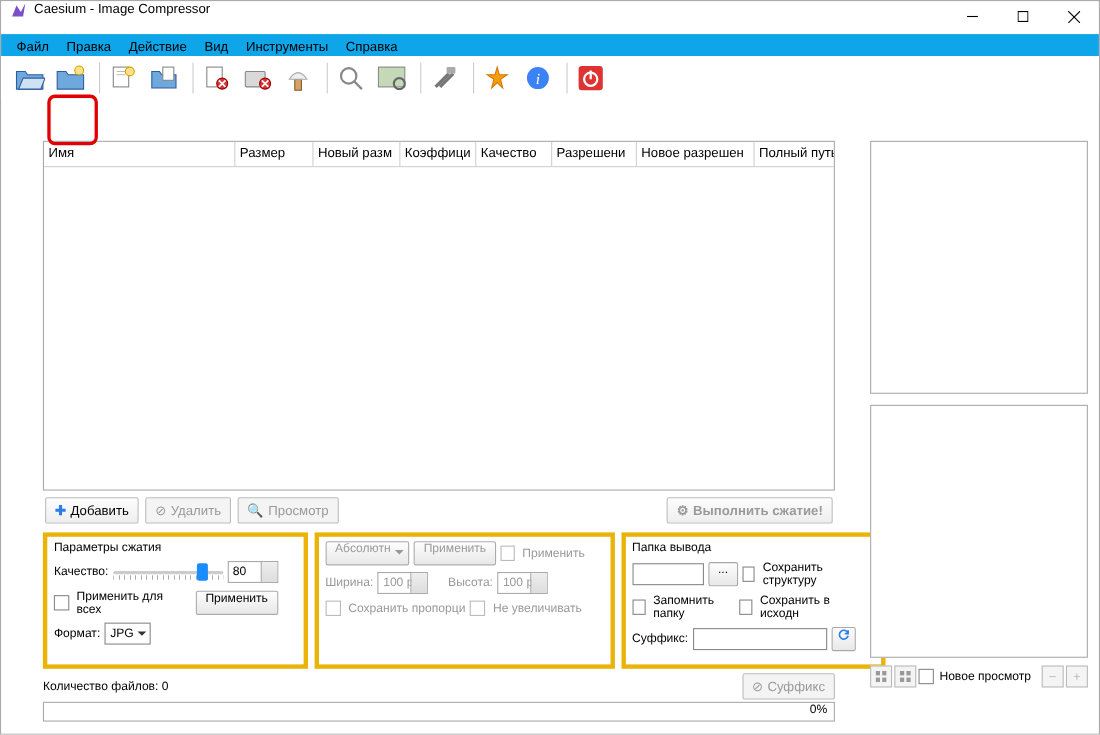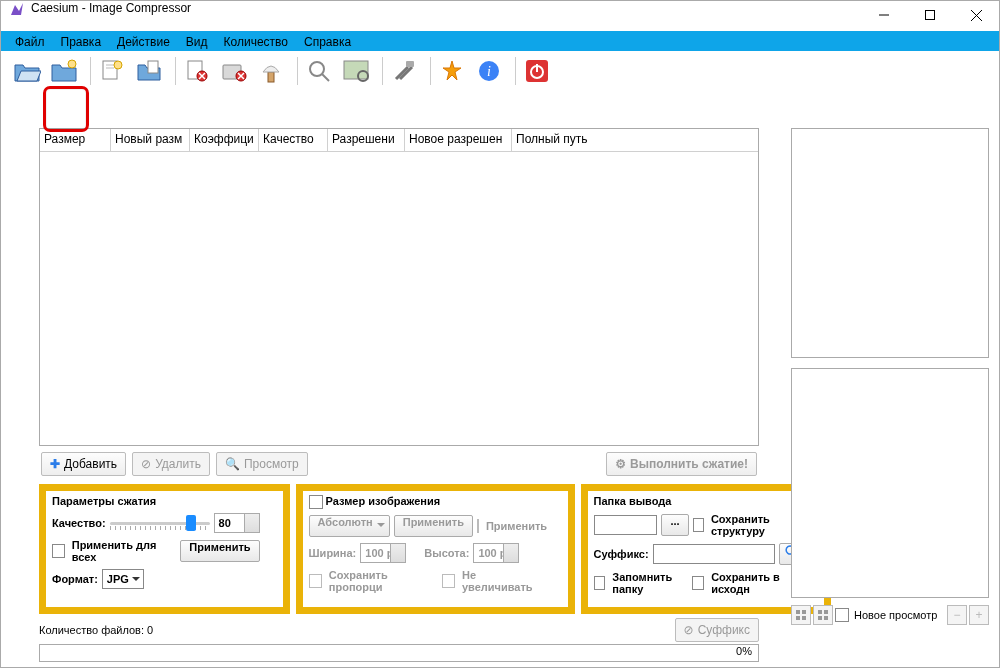"Количество" span { text: Количество -> Инструменты }
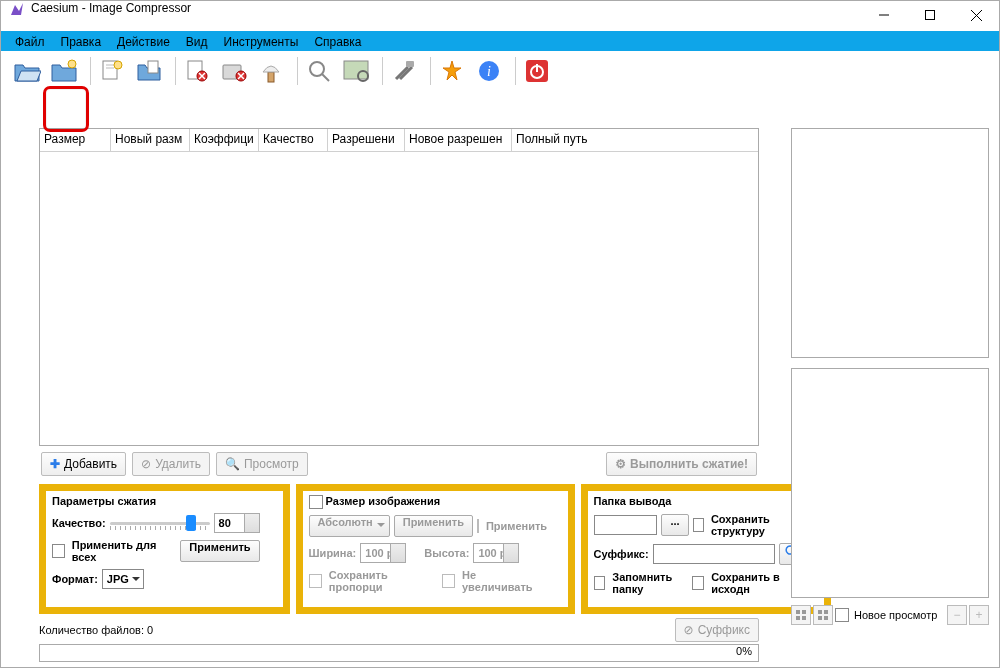"Имя" div { html: none -> <div>Имя</div> }
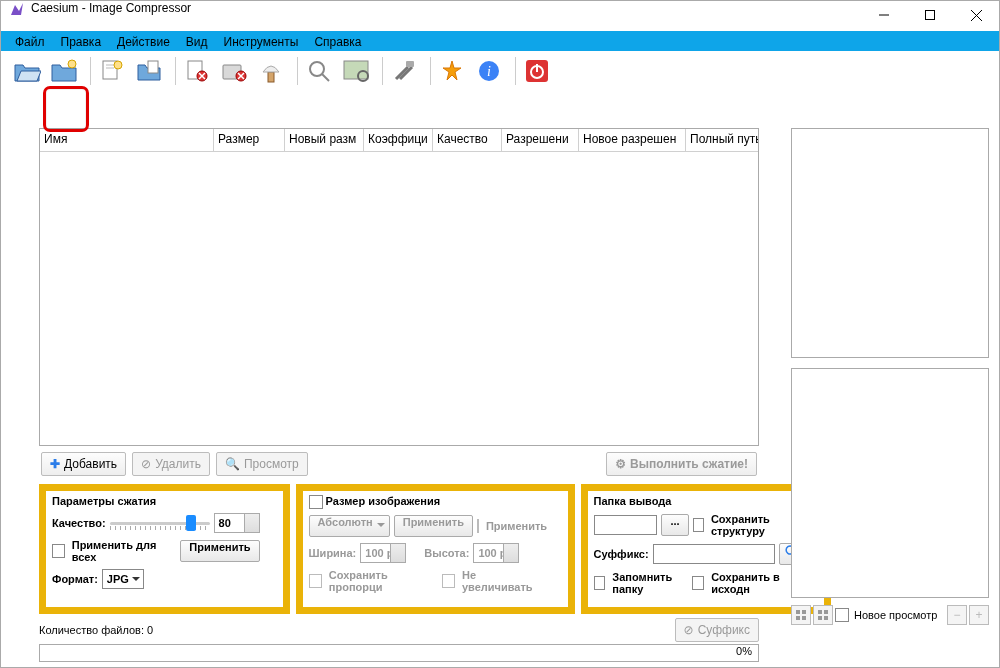"Параметры сжатия" .panel { border: 7px solid #eab308 -> 4px solid #eab308; font-weight: bold -> none }
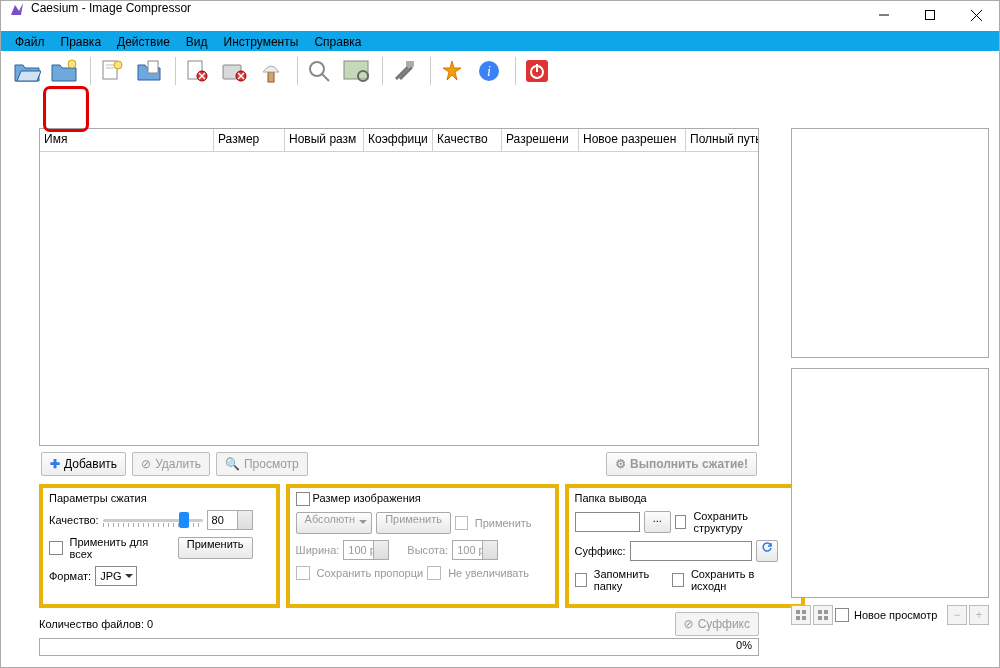"Размер изображения" div.ptitle { html: <div><span></span><span>Размер изображения</span></div> -> none }
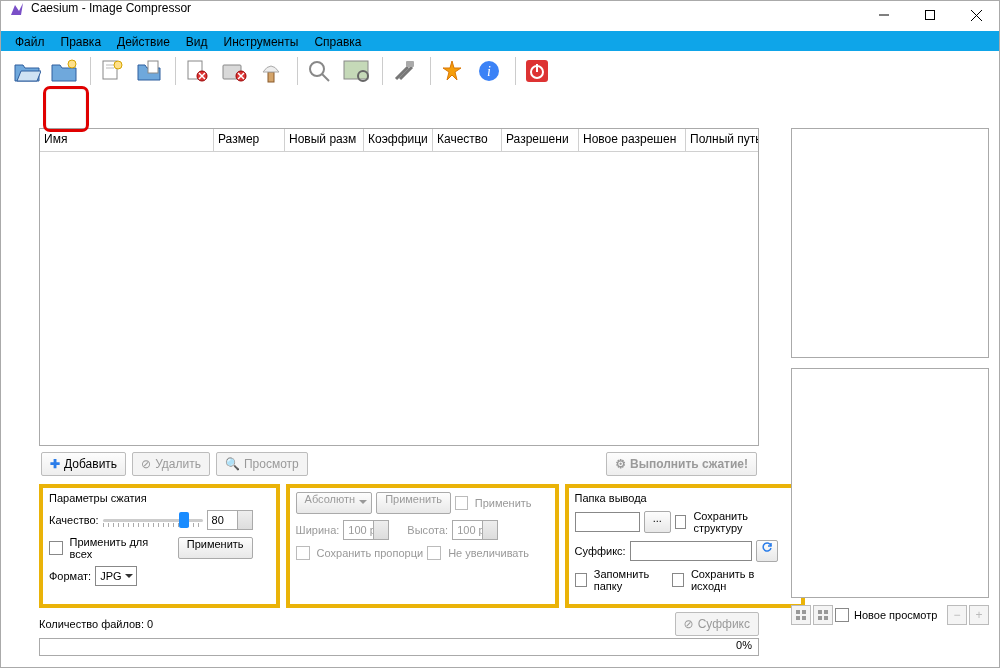"Суффикс:" div.row { order: before "Запомнить папку" -> after "Запомнить папку" }
